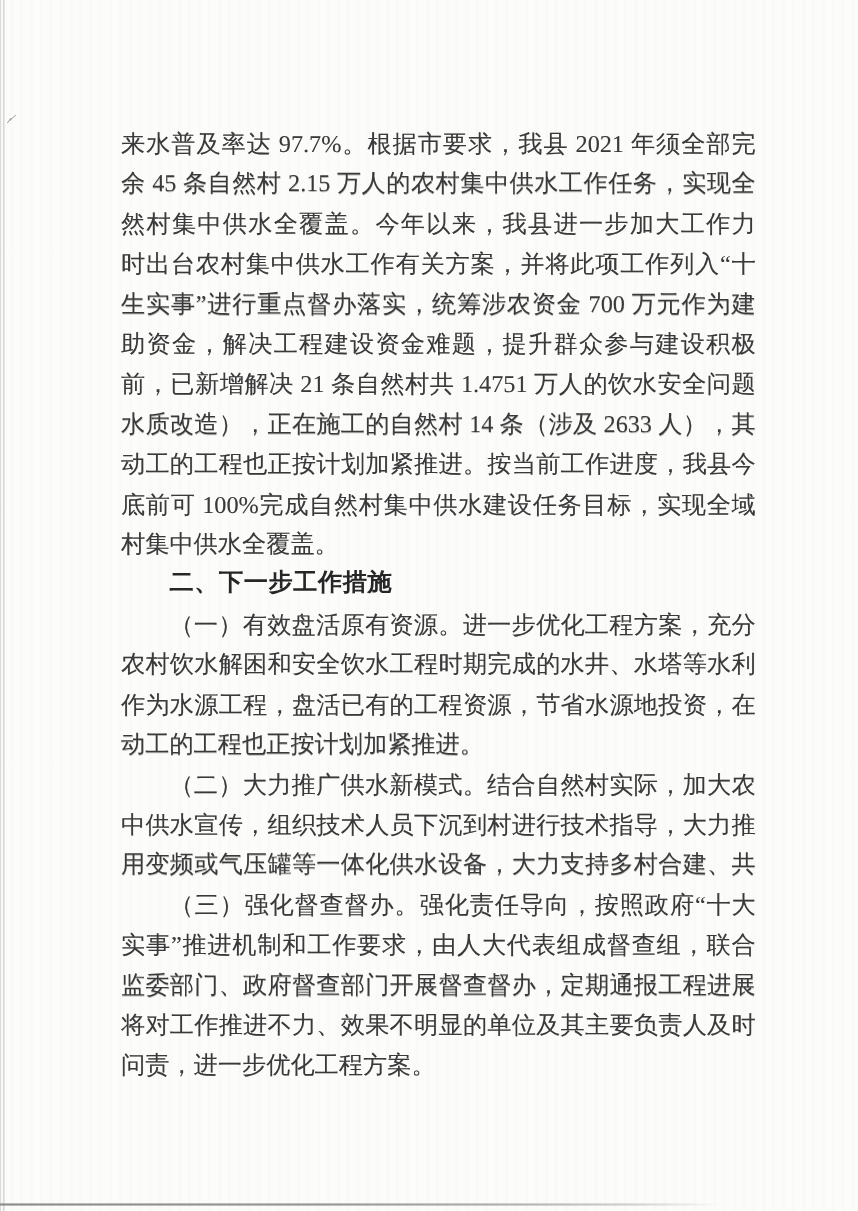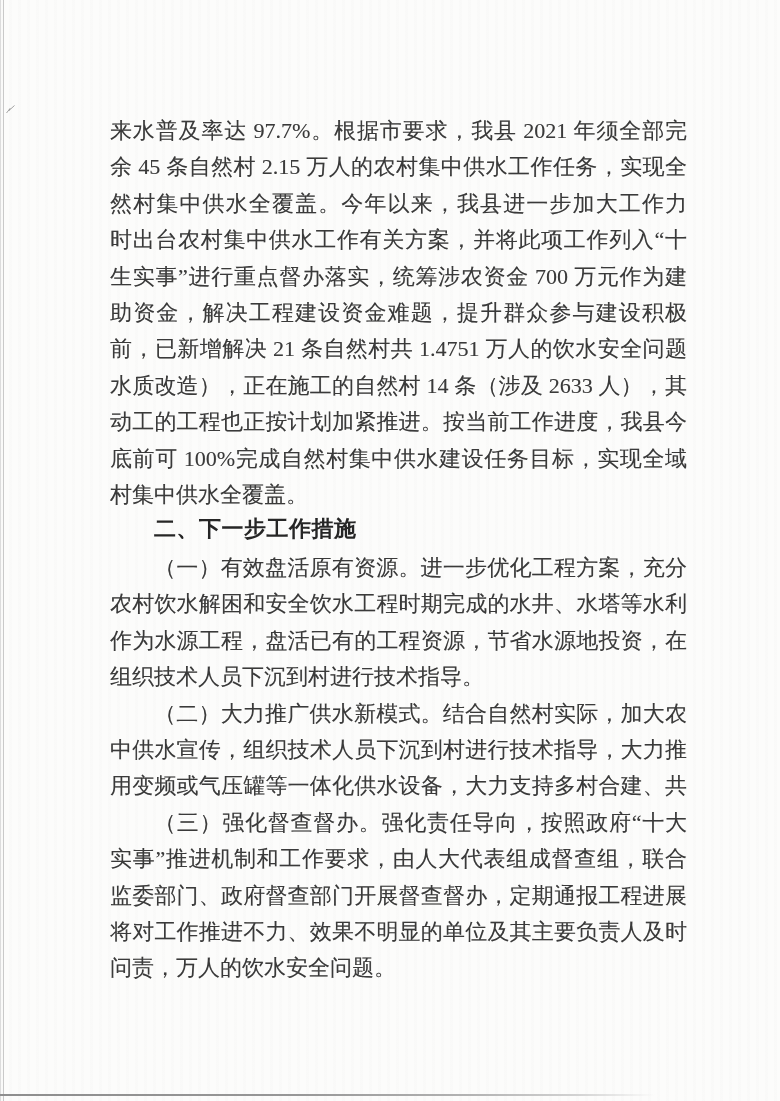"组织技术人员下沉到村进行技术指导。" div.ln { text: 组织技术人员下沉到村进行技术指导 -> 动工的工程也正按计划加紧推进 }
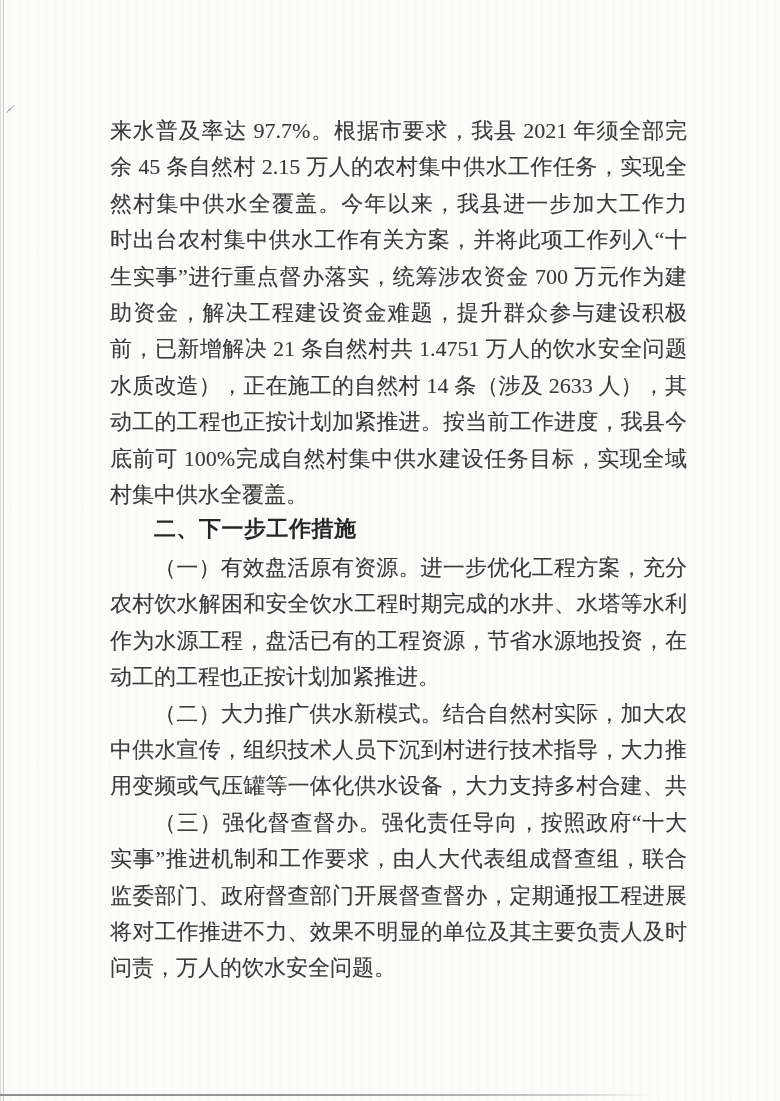"问责，万人的饮水安全问题。" div.ln { text: 万人的饮水安全问题 -> 进一步优化工程方案 }
